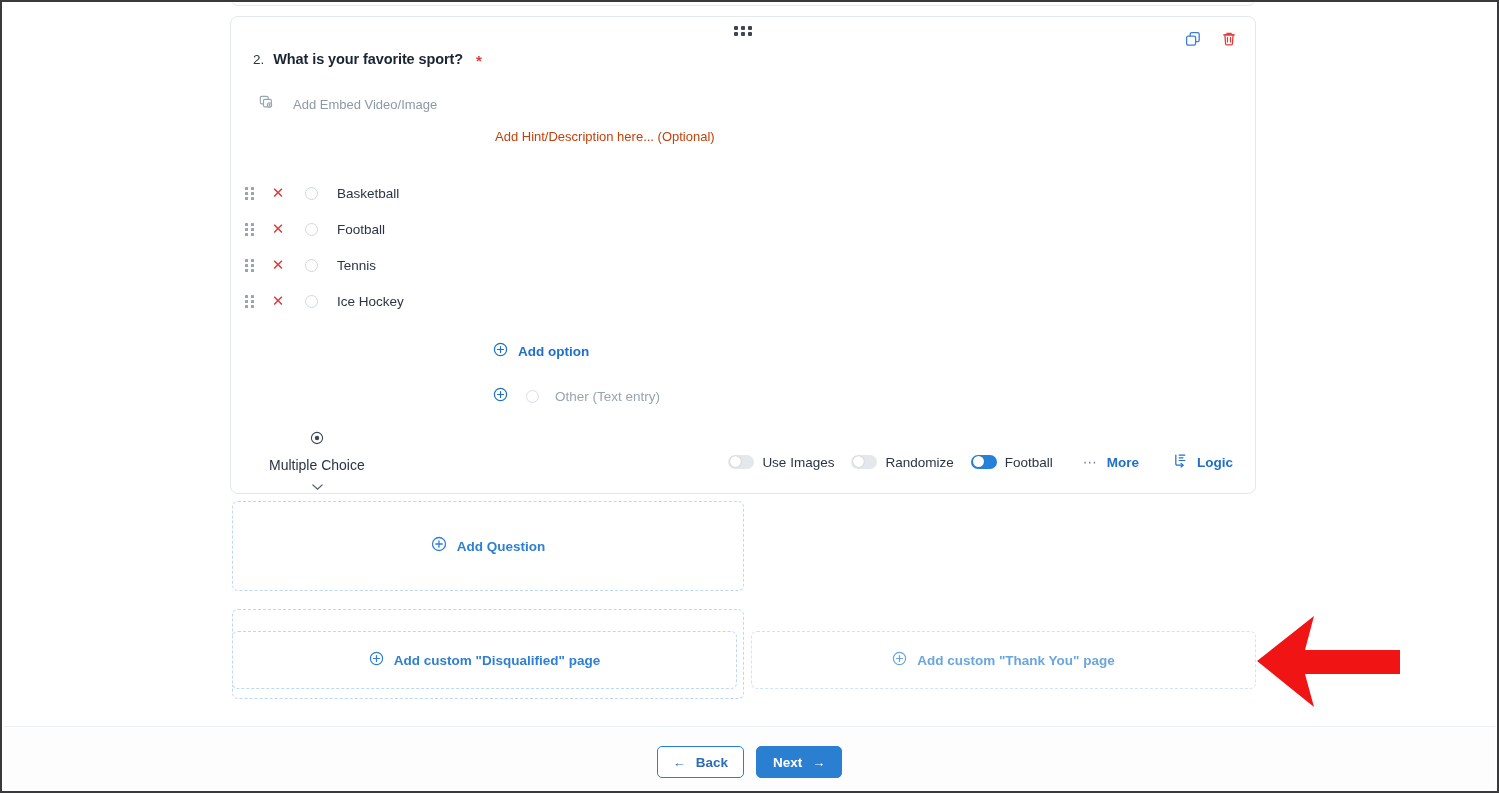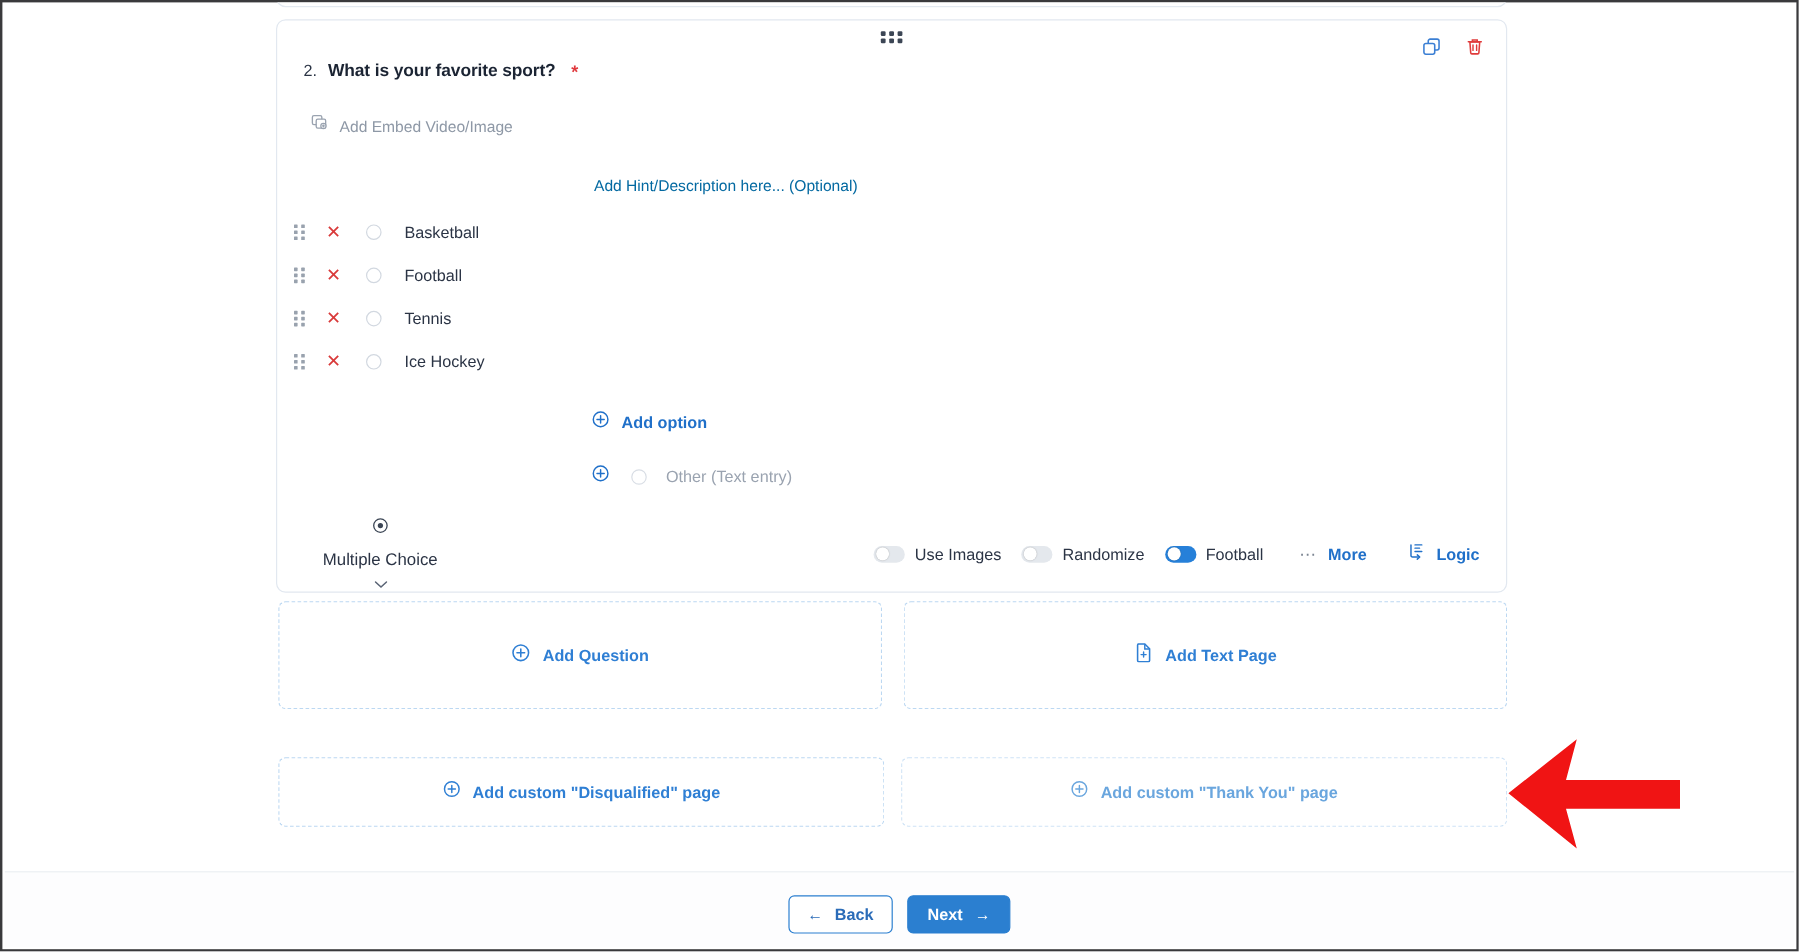"Add Embed Video/Image" .embed-row { gap: 9px -> 19px }
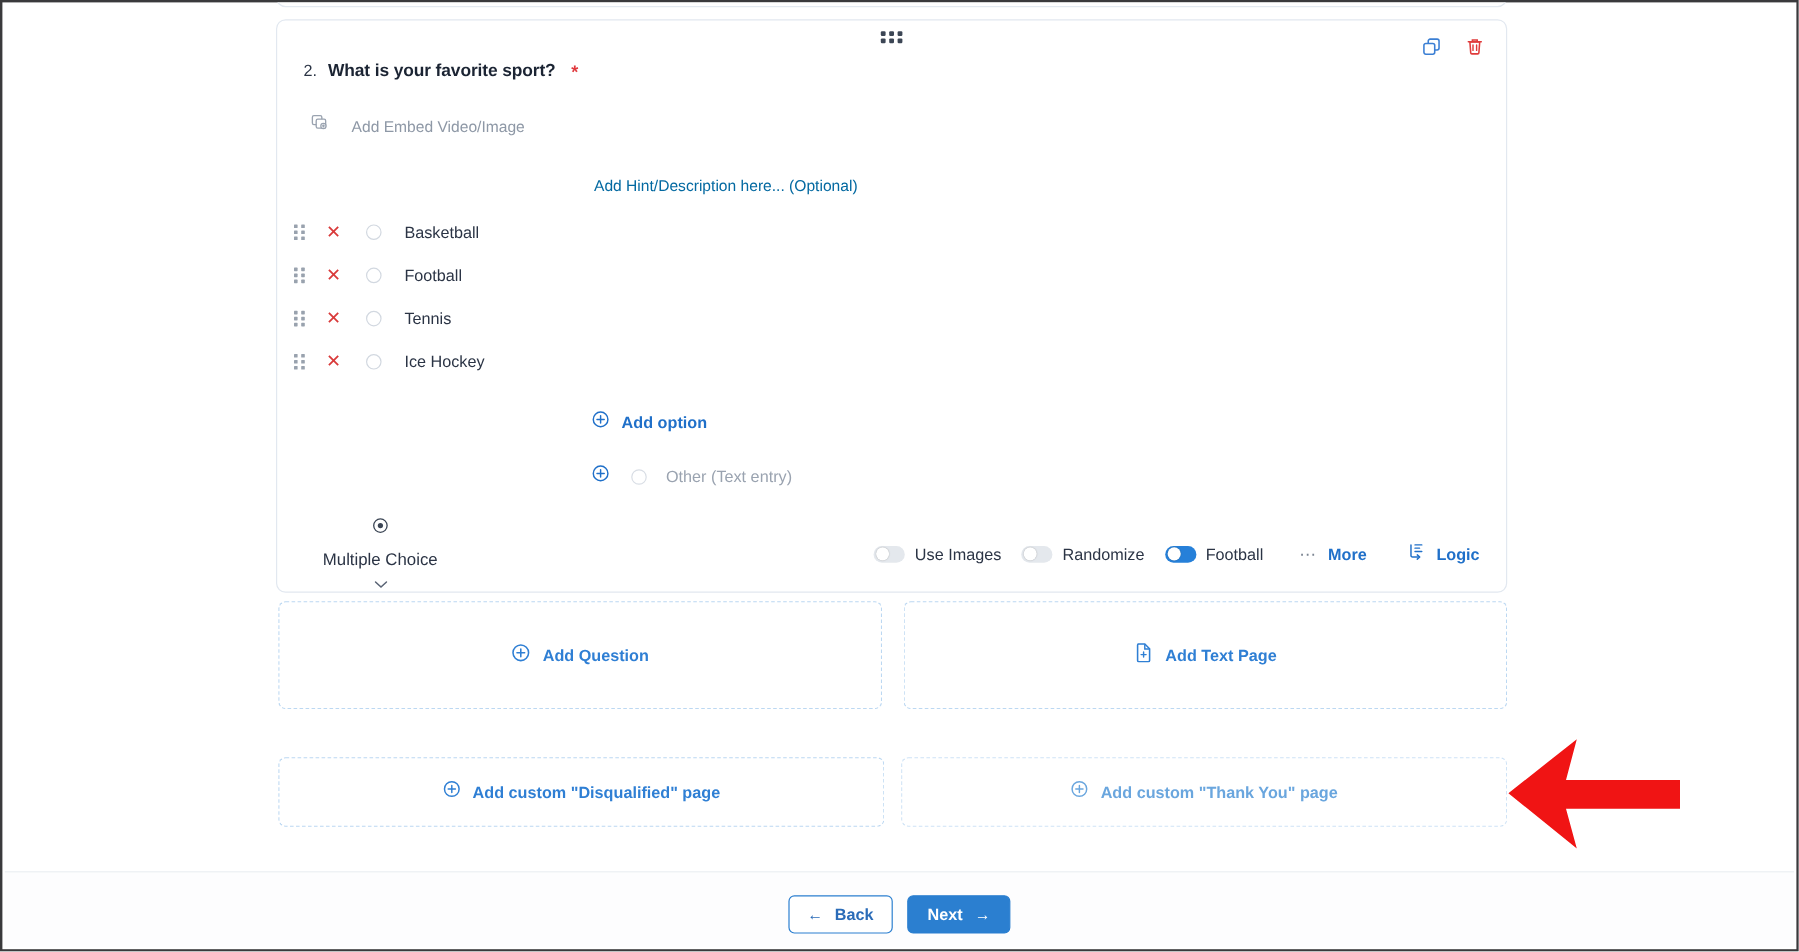"Add Hint/Description here... (Optional)" .hint-row { color: #0369a1 -> #c2410c; top: 130px -> 112px }
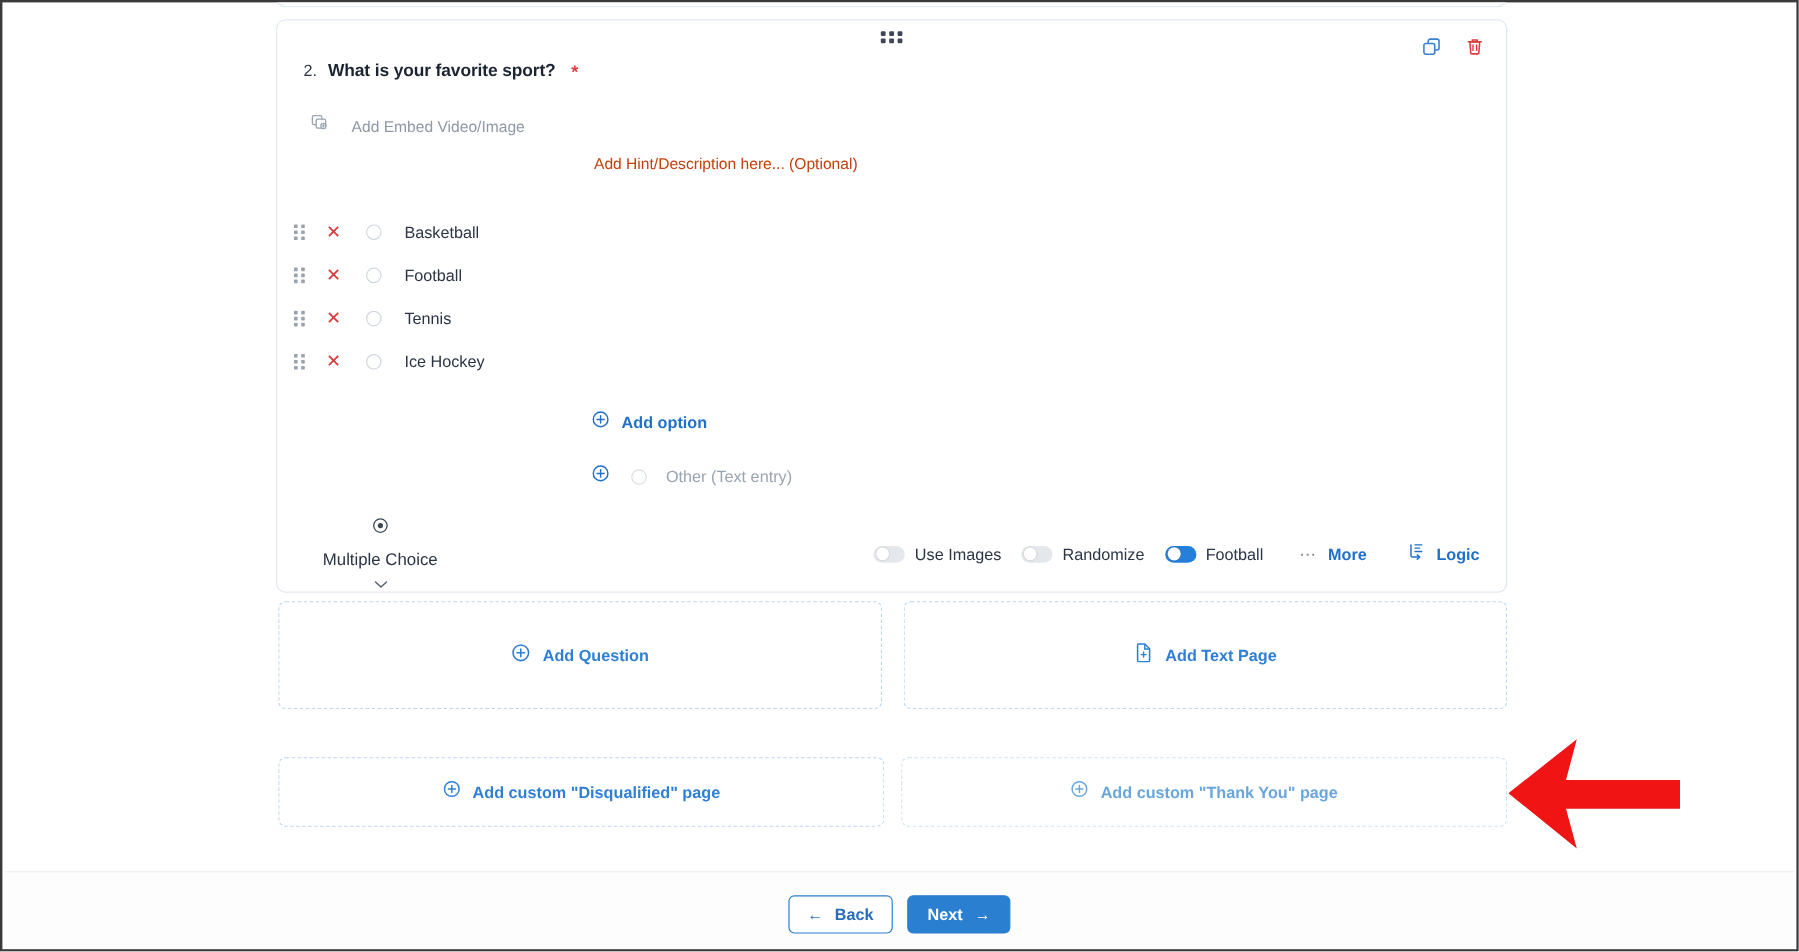"Add Question" #row-add { flex-direction: none -> column }
